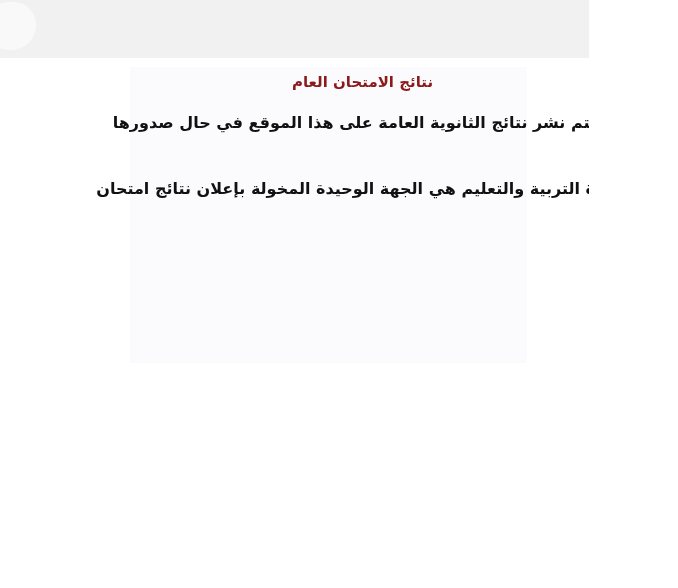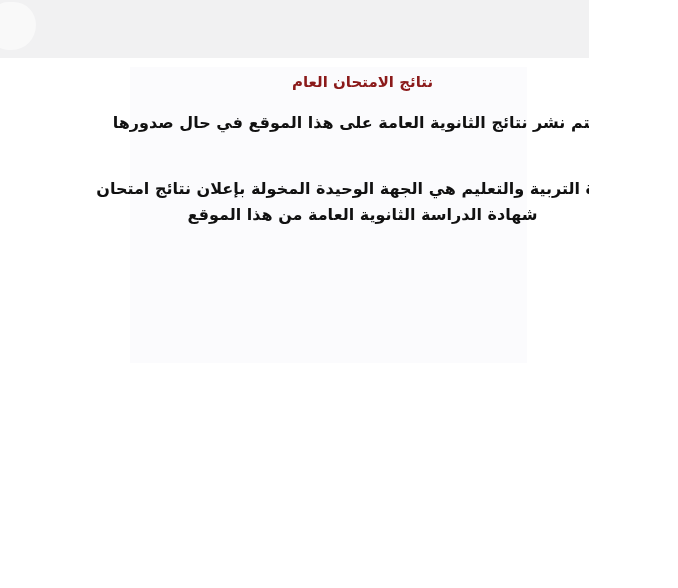"شهادة الدراسة الثانوية العامة من" div.body-line { html: <div>شهادة الدراسة الثانوية العامة من هذا الموقع</div> -> none }
